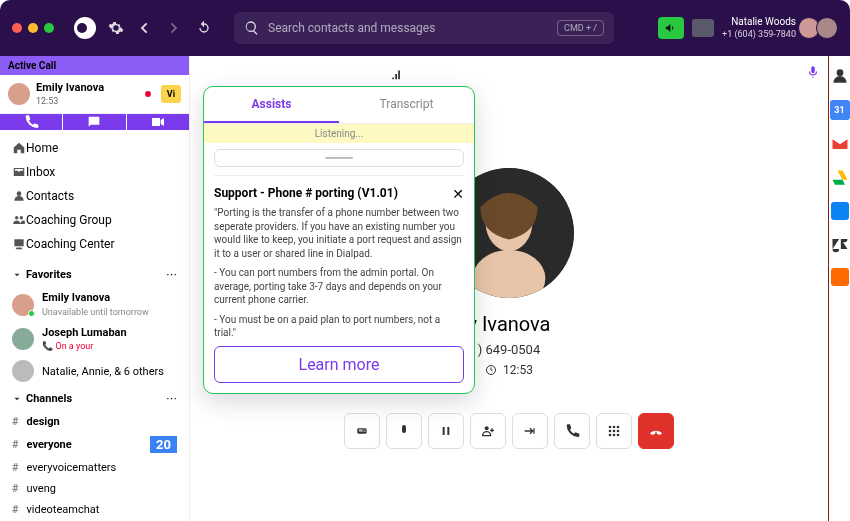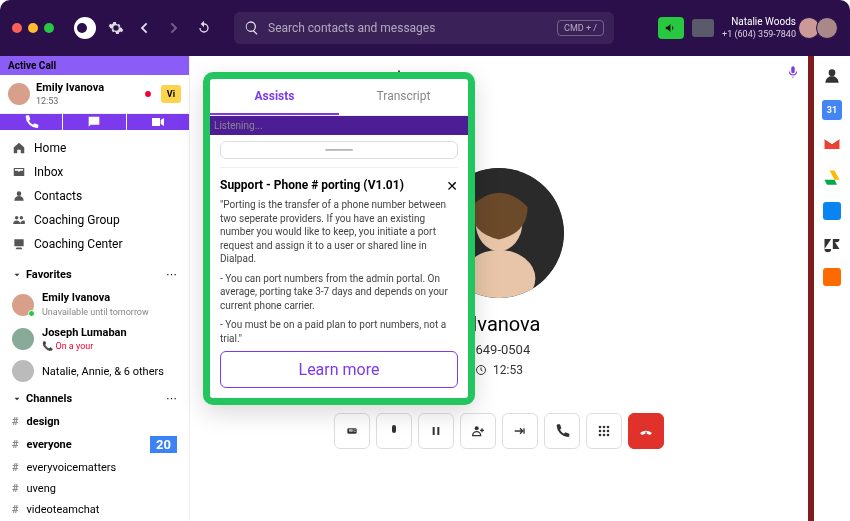"Assists" .panel { border: 7px solid #22c55e -> 1px solid #22c55e; top: 72px -> 86px }
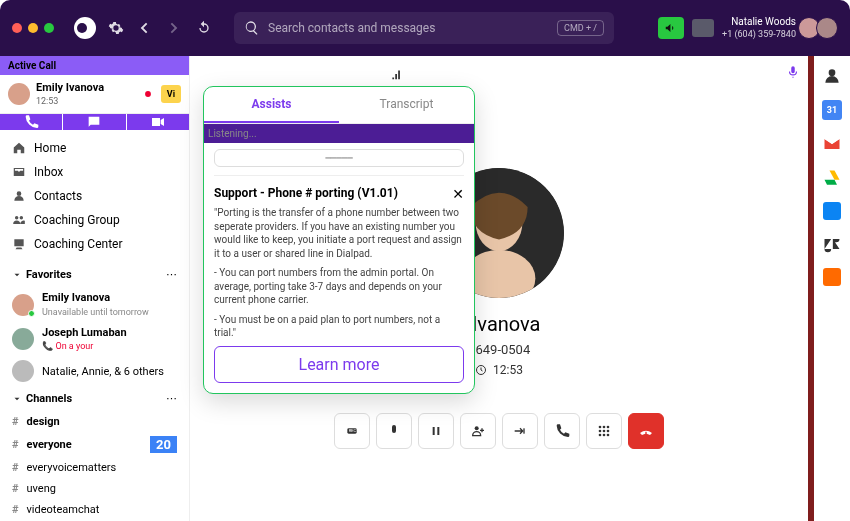"31" .rail { border-left: 6px solid #7f1d1d -> 1px solid #7f1d1d; width: 42px -> 22px }
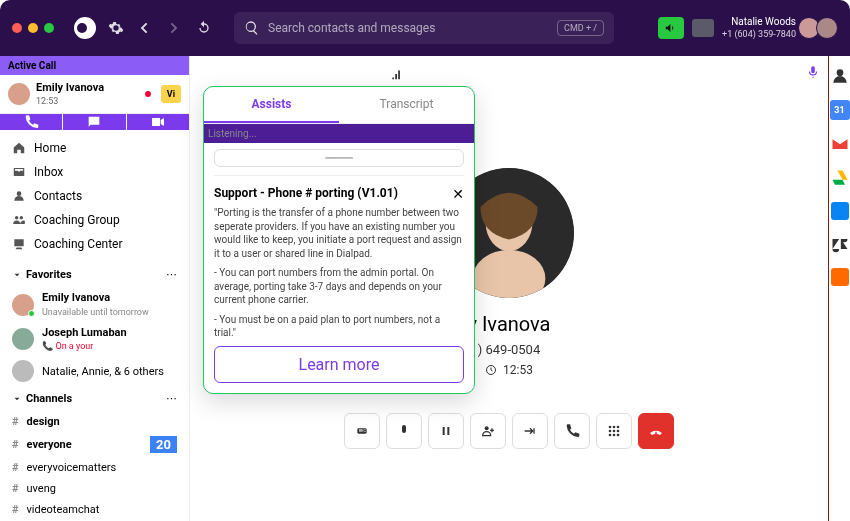"Listening..." .listening { background: #4c1d95 -> #fef9c3; text-align: none -> center }
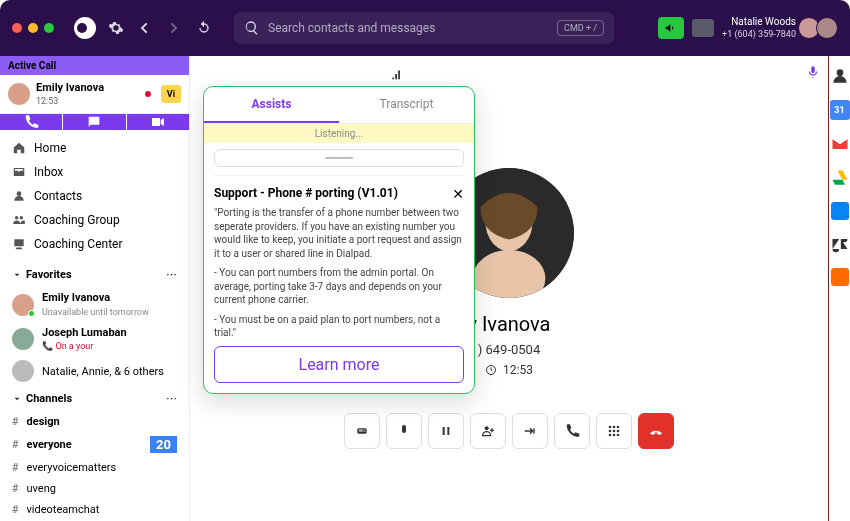"Home" .nav-item { gap: 8px -> none }
